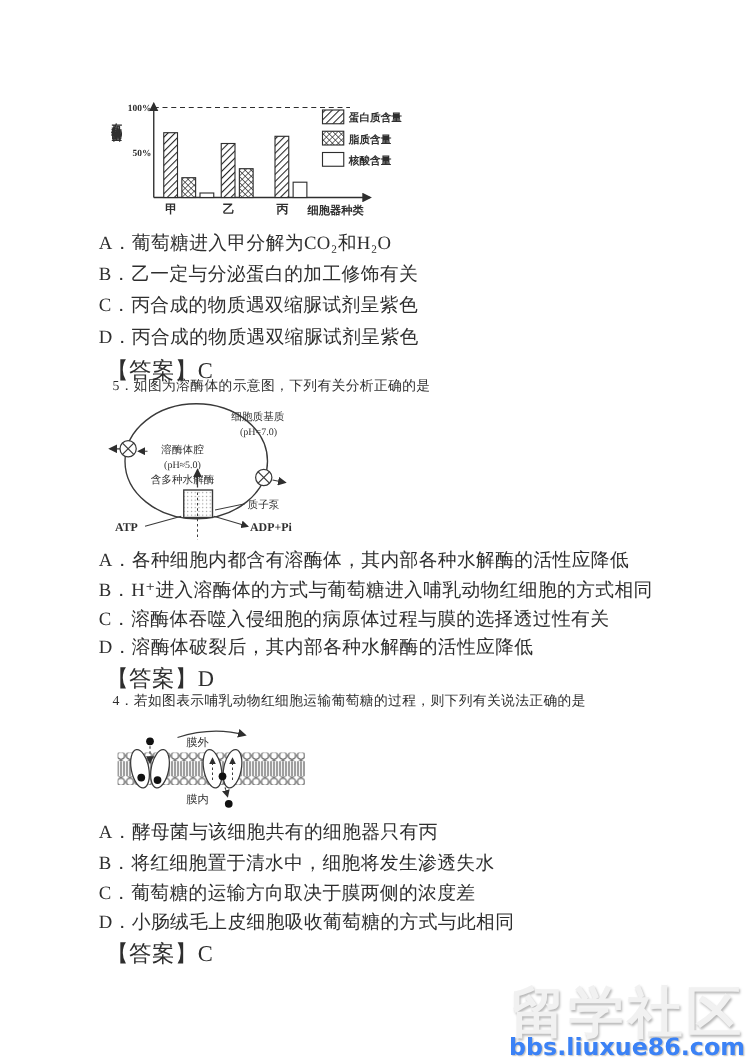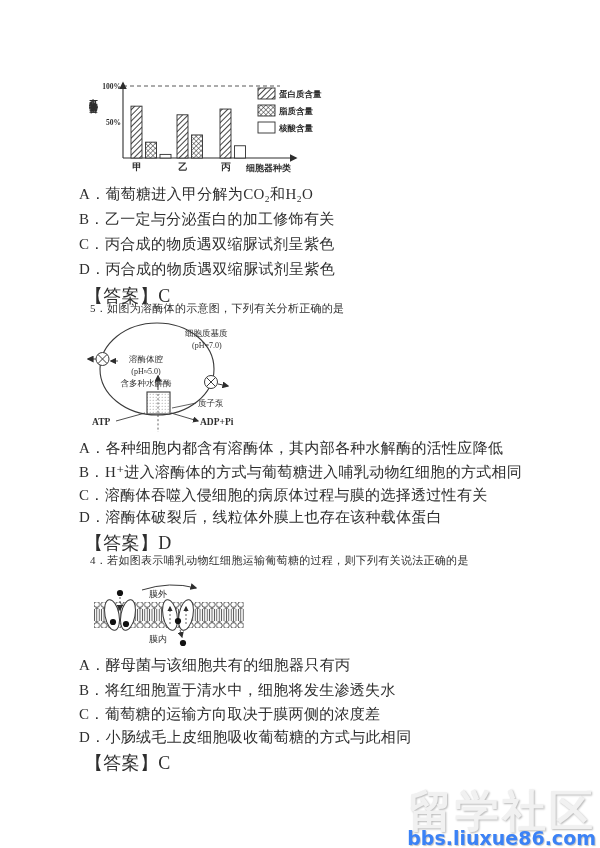"溶酶体破裂后，线粒体外膜上也存在该种载体蛋白" span { text: 线粒体外膜上也存在该种载体蛋白 -> 其内部各种水解酶的活性应降低 }
